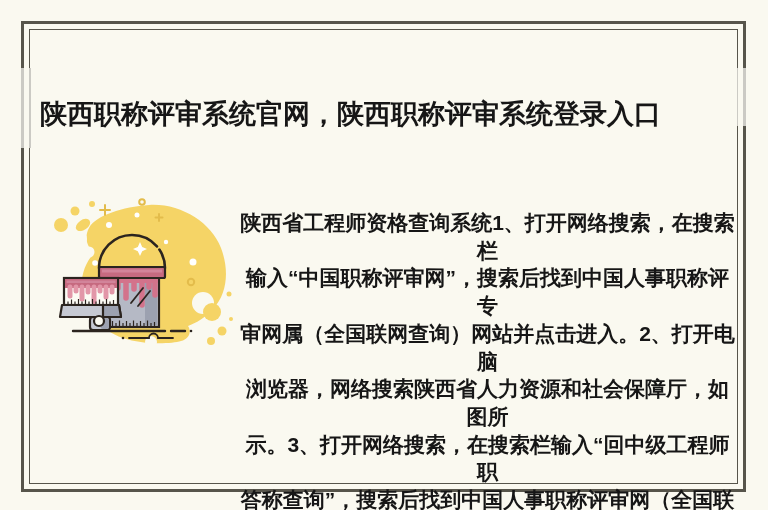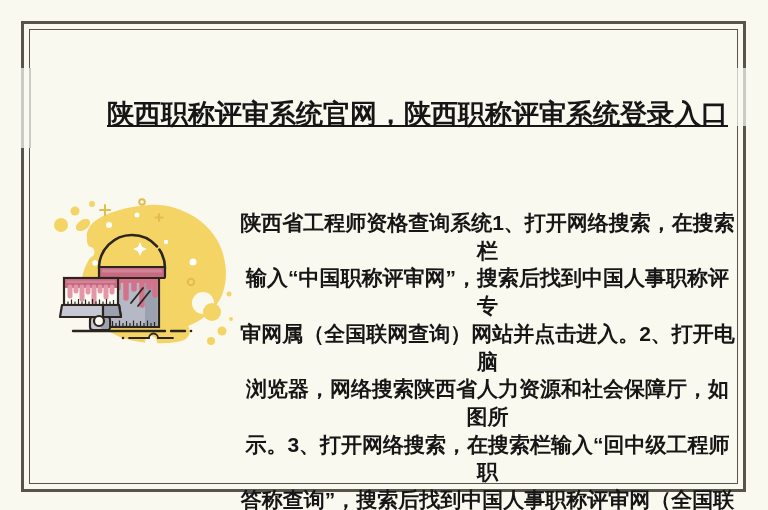"陕西职称评审系统官网，陕西职称评审系统登录入口" .page-title { text-align: right -> left; text-decoration: underline -> none }
